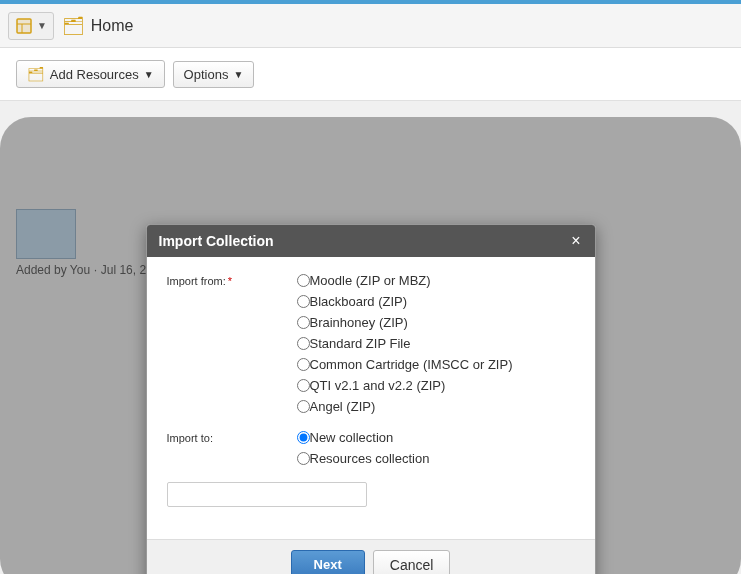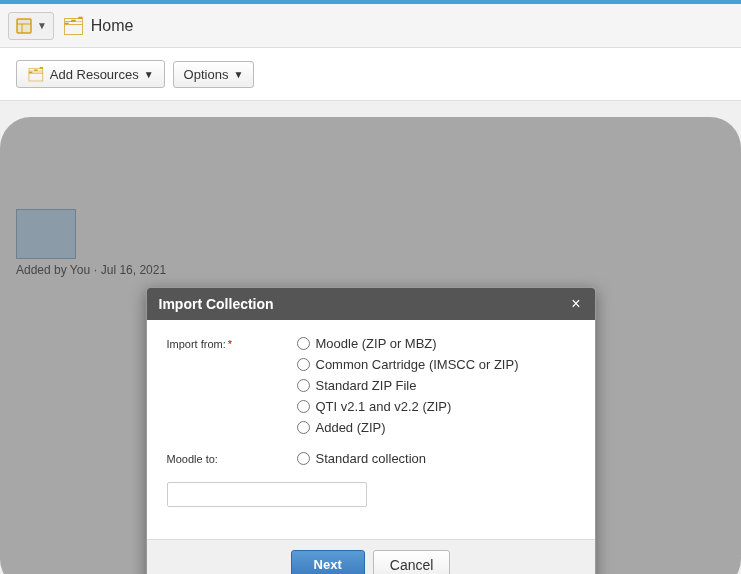"Moodle (ZIP or MBZ)" .radio-item { gap: 6px -> none }
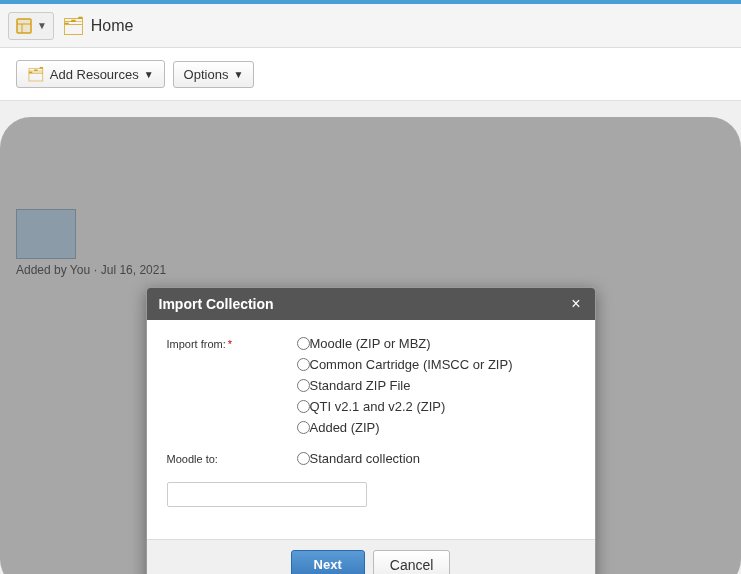"Blackboard (ZIP)" label.radio-item { html: none -> <label> <input> <span>Blackboard (ZIP)</span> </label> }
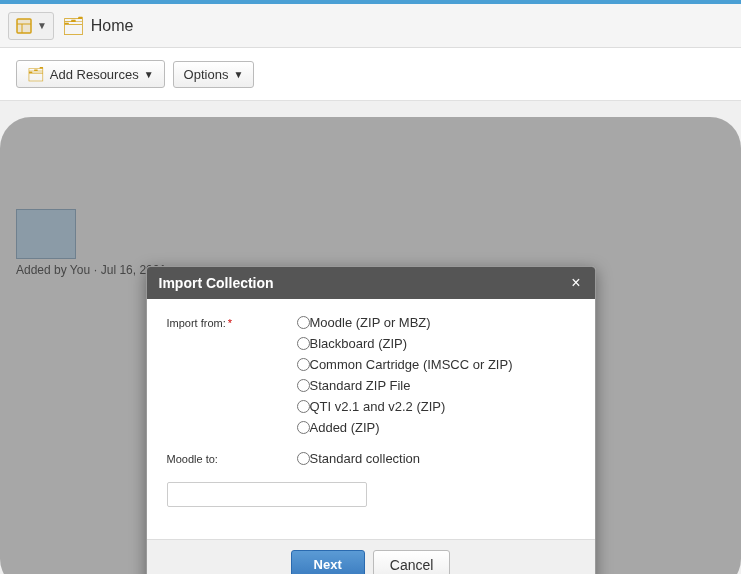"Brainhoney (ZIP)" label.radio-item { html: none -> <label> <input> <span>Brainhoney (ZIP)</span> </label> }
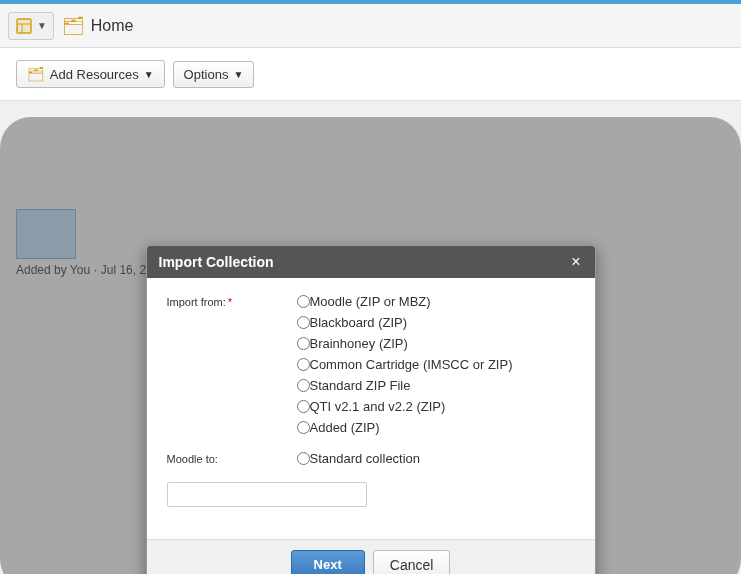"Common Cartridge (IMSCC or ZIP)" label.radio-item { order: before "Standard ZIP File" -> after "Standard ZIP File" }
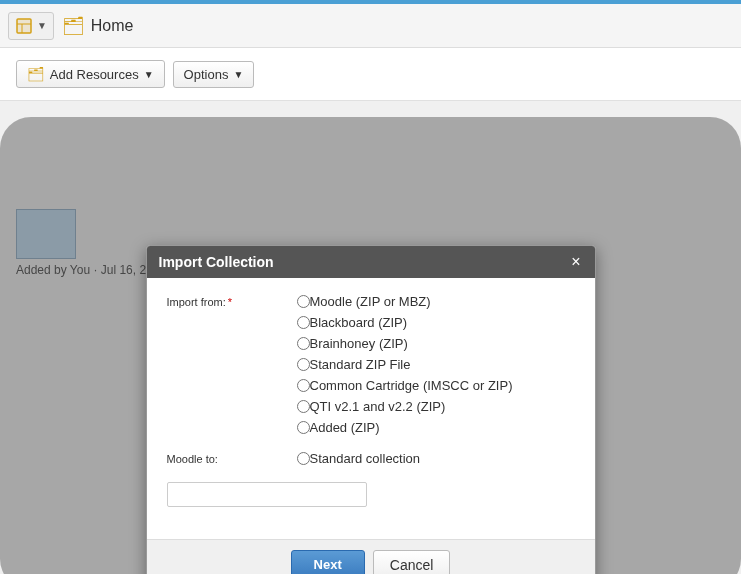"Added (ZIP)" span { text: Added -> Angel }
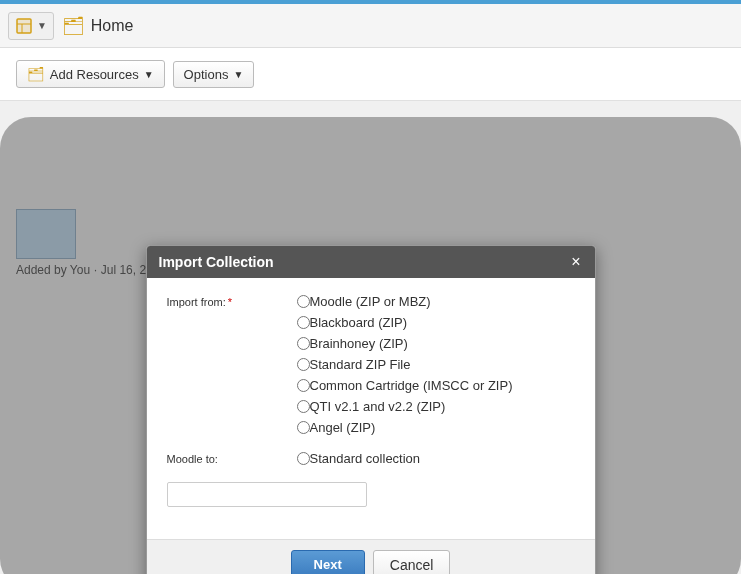"Moodle to:" div.form-label { text: Moodle -> Import }
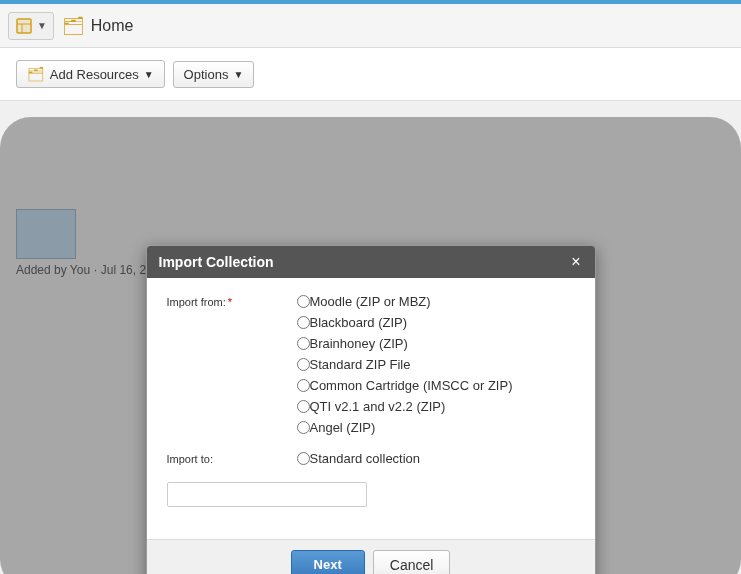"New collection" label.radio-item { html: none -> <label> <input> <span>New collection</span> </label> }
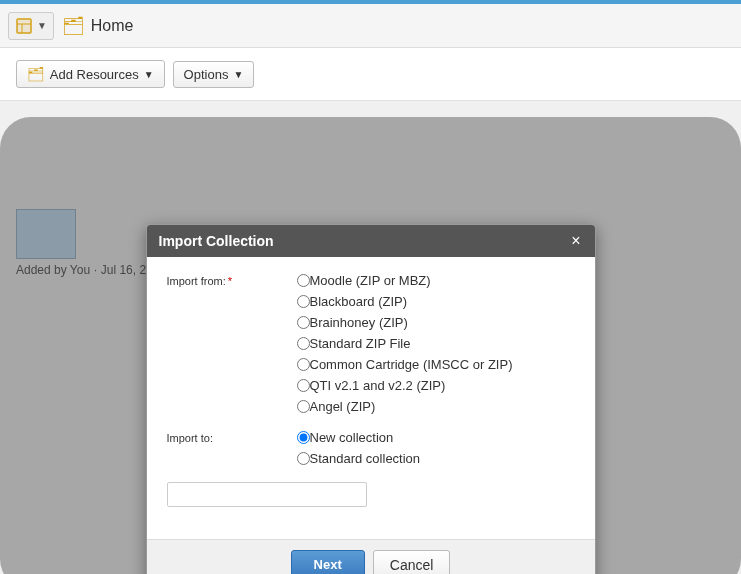"Standard collection" span { text: Standard -> Resources }
